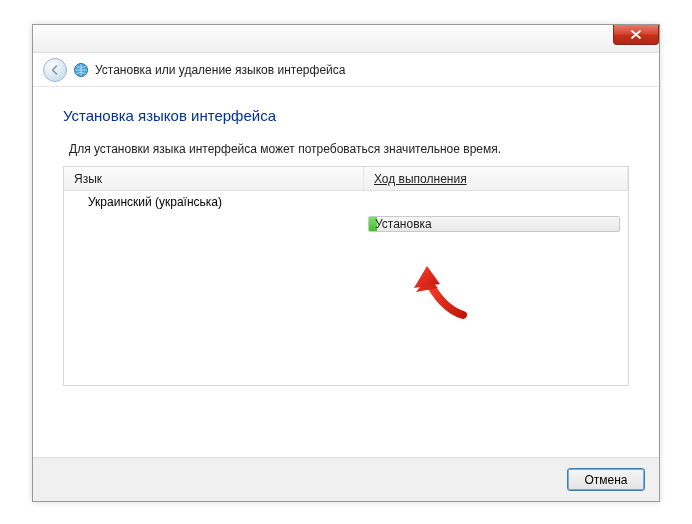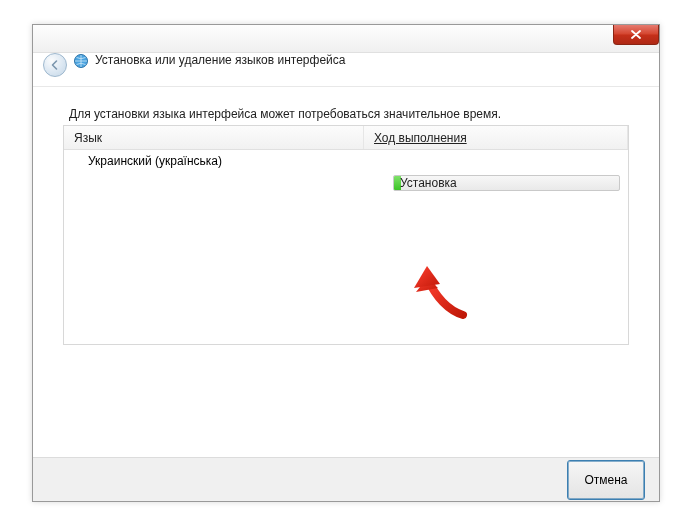"Установка или удаление языков интерфейса" .header-row { align-items: none -> center }
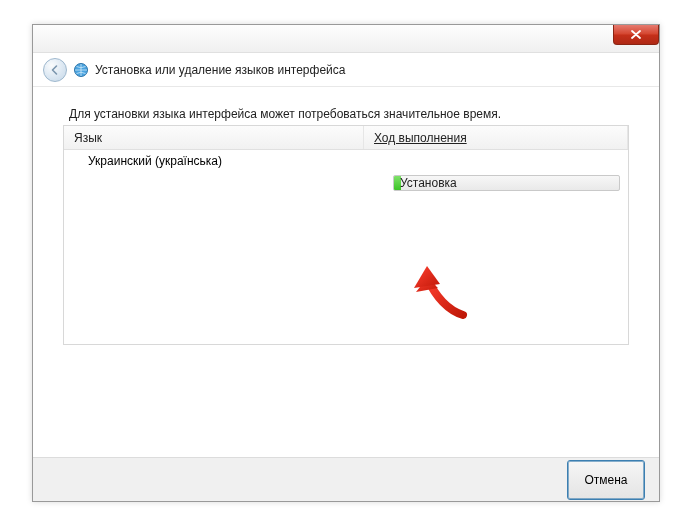"Установка языков интерфейса" h1.page-heading { html: none -> <h1>Установка языков интерфейса</h1> }
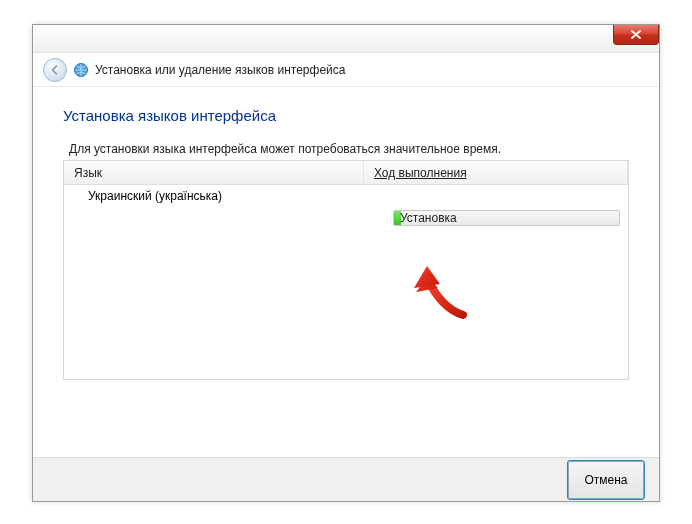"Для установки языка интерфейса может" .description { margin-bottom: 4px -> 10px }
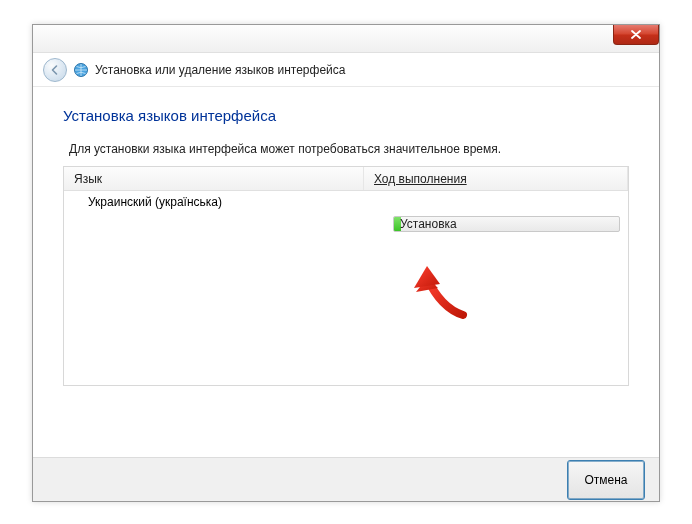"Украинский (українська)" .trow { gap: 25px -> none }
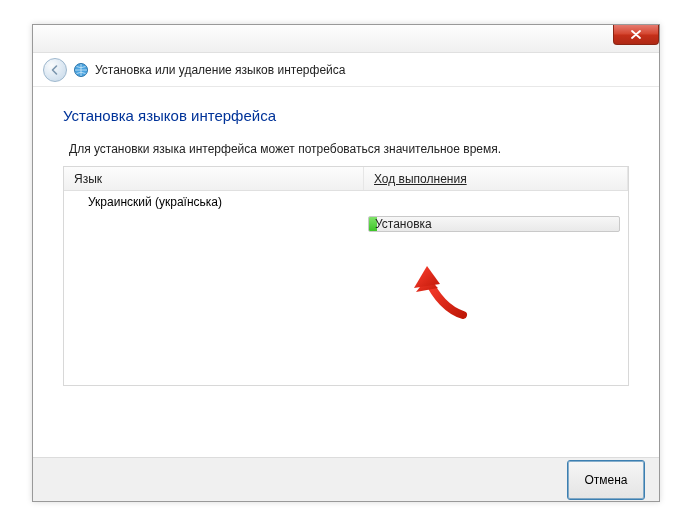"Отмена" .btn { height: 40px -> 23px }
